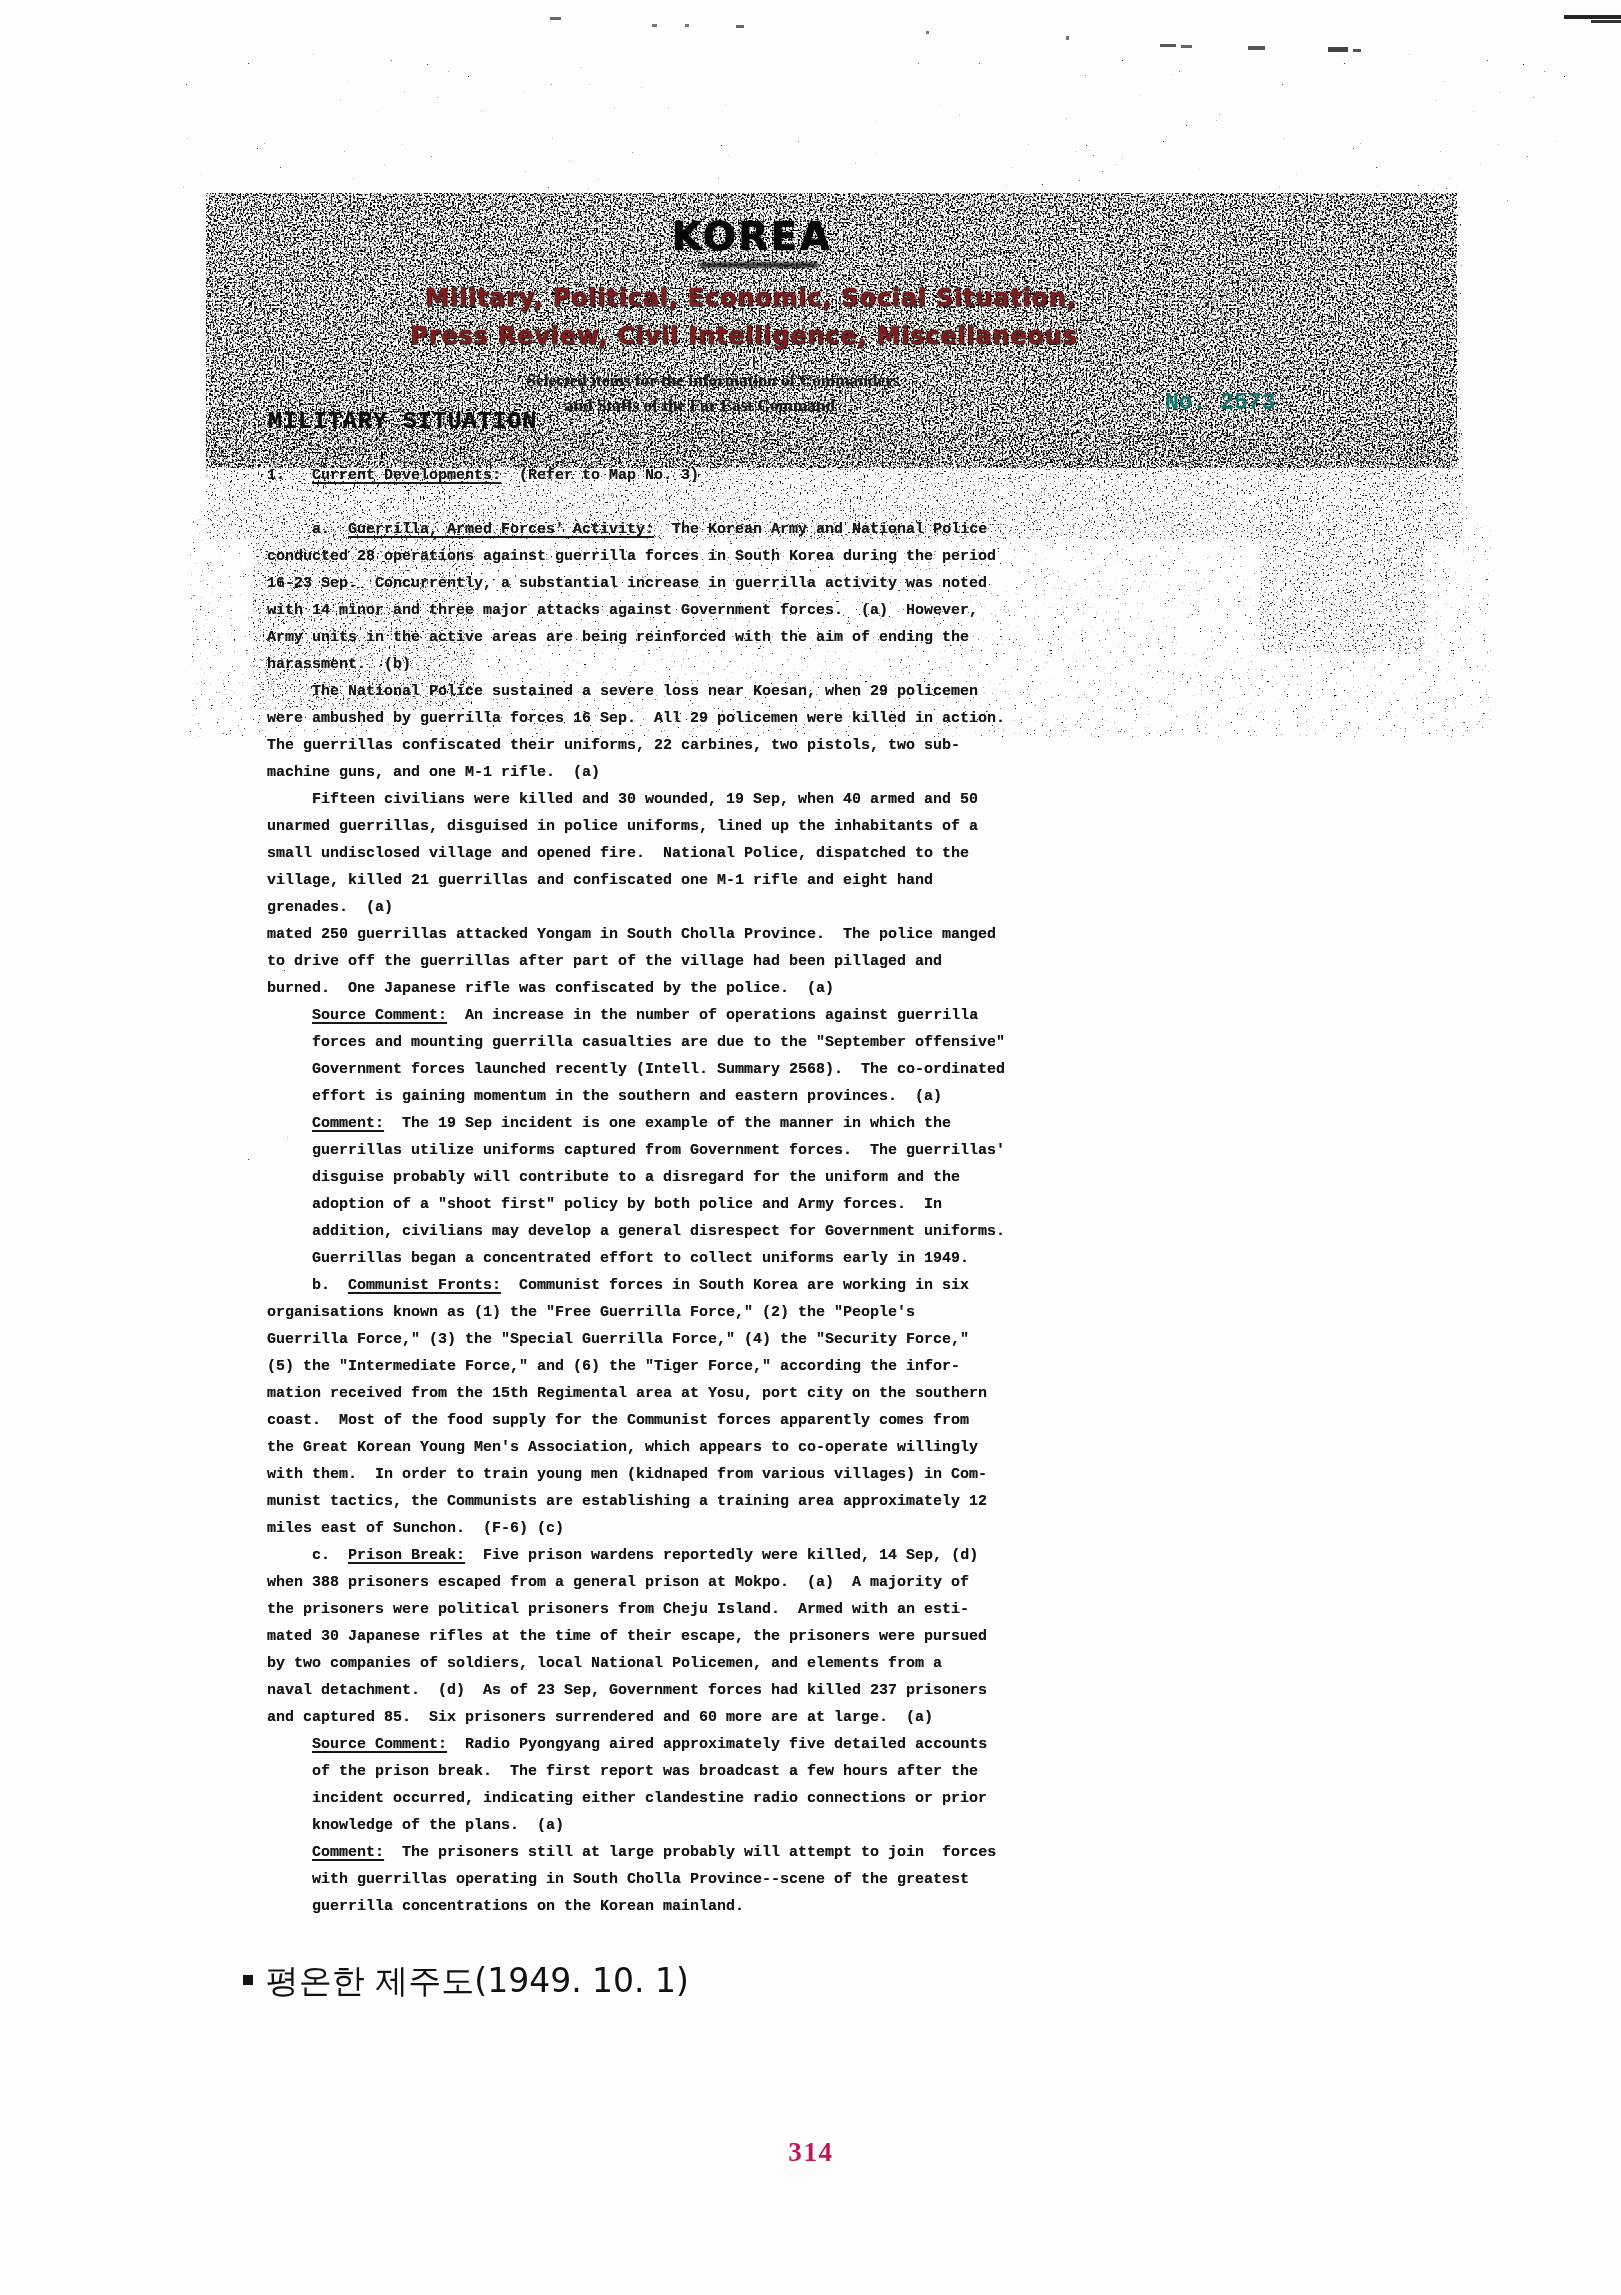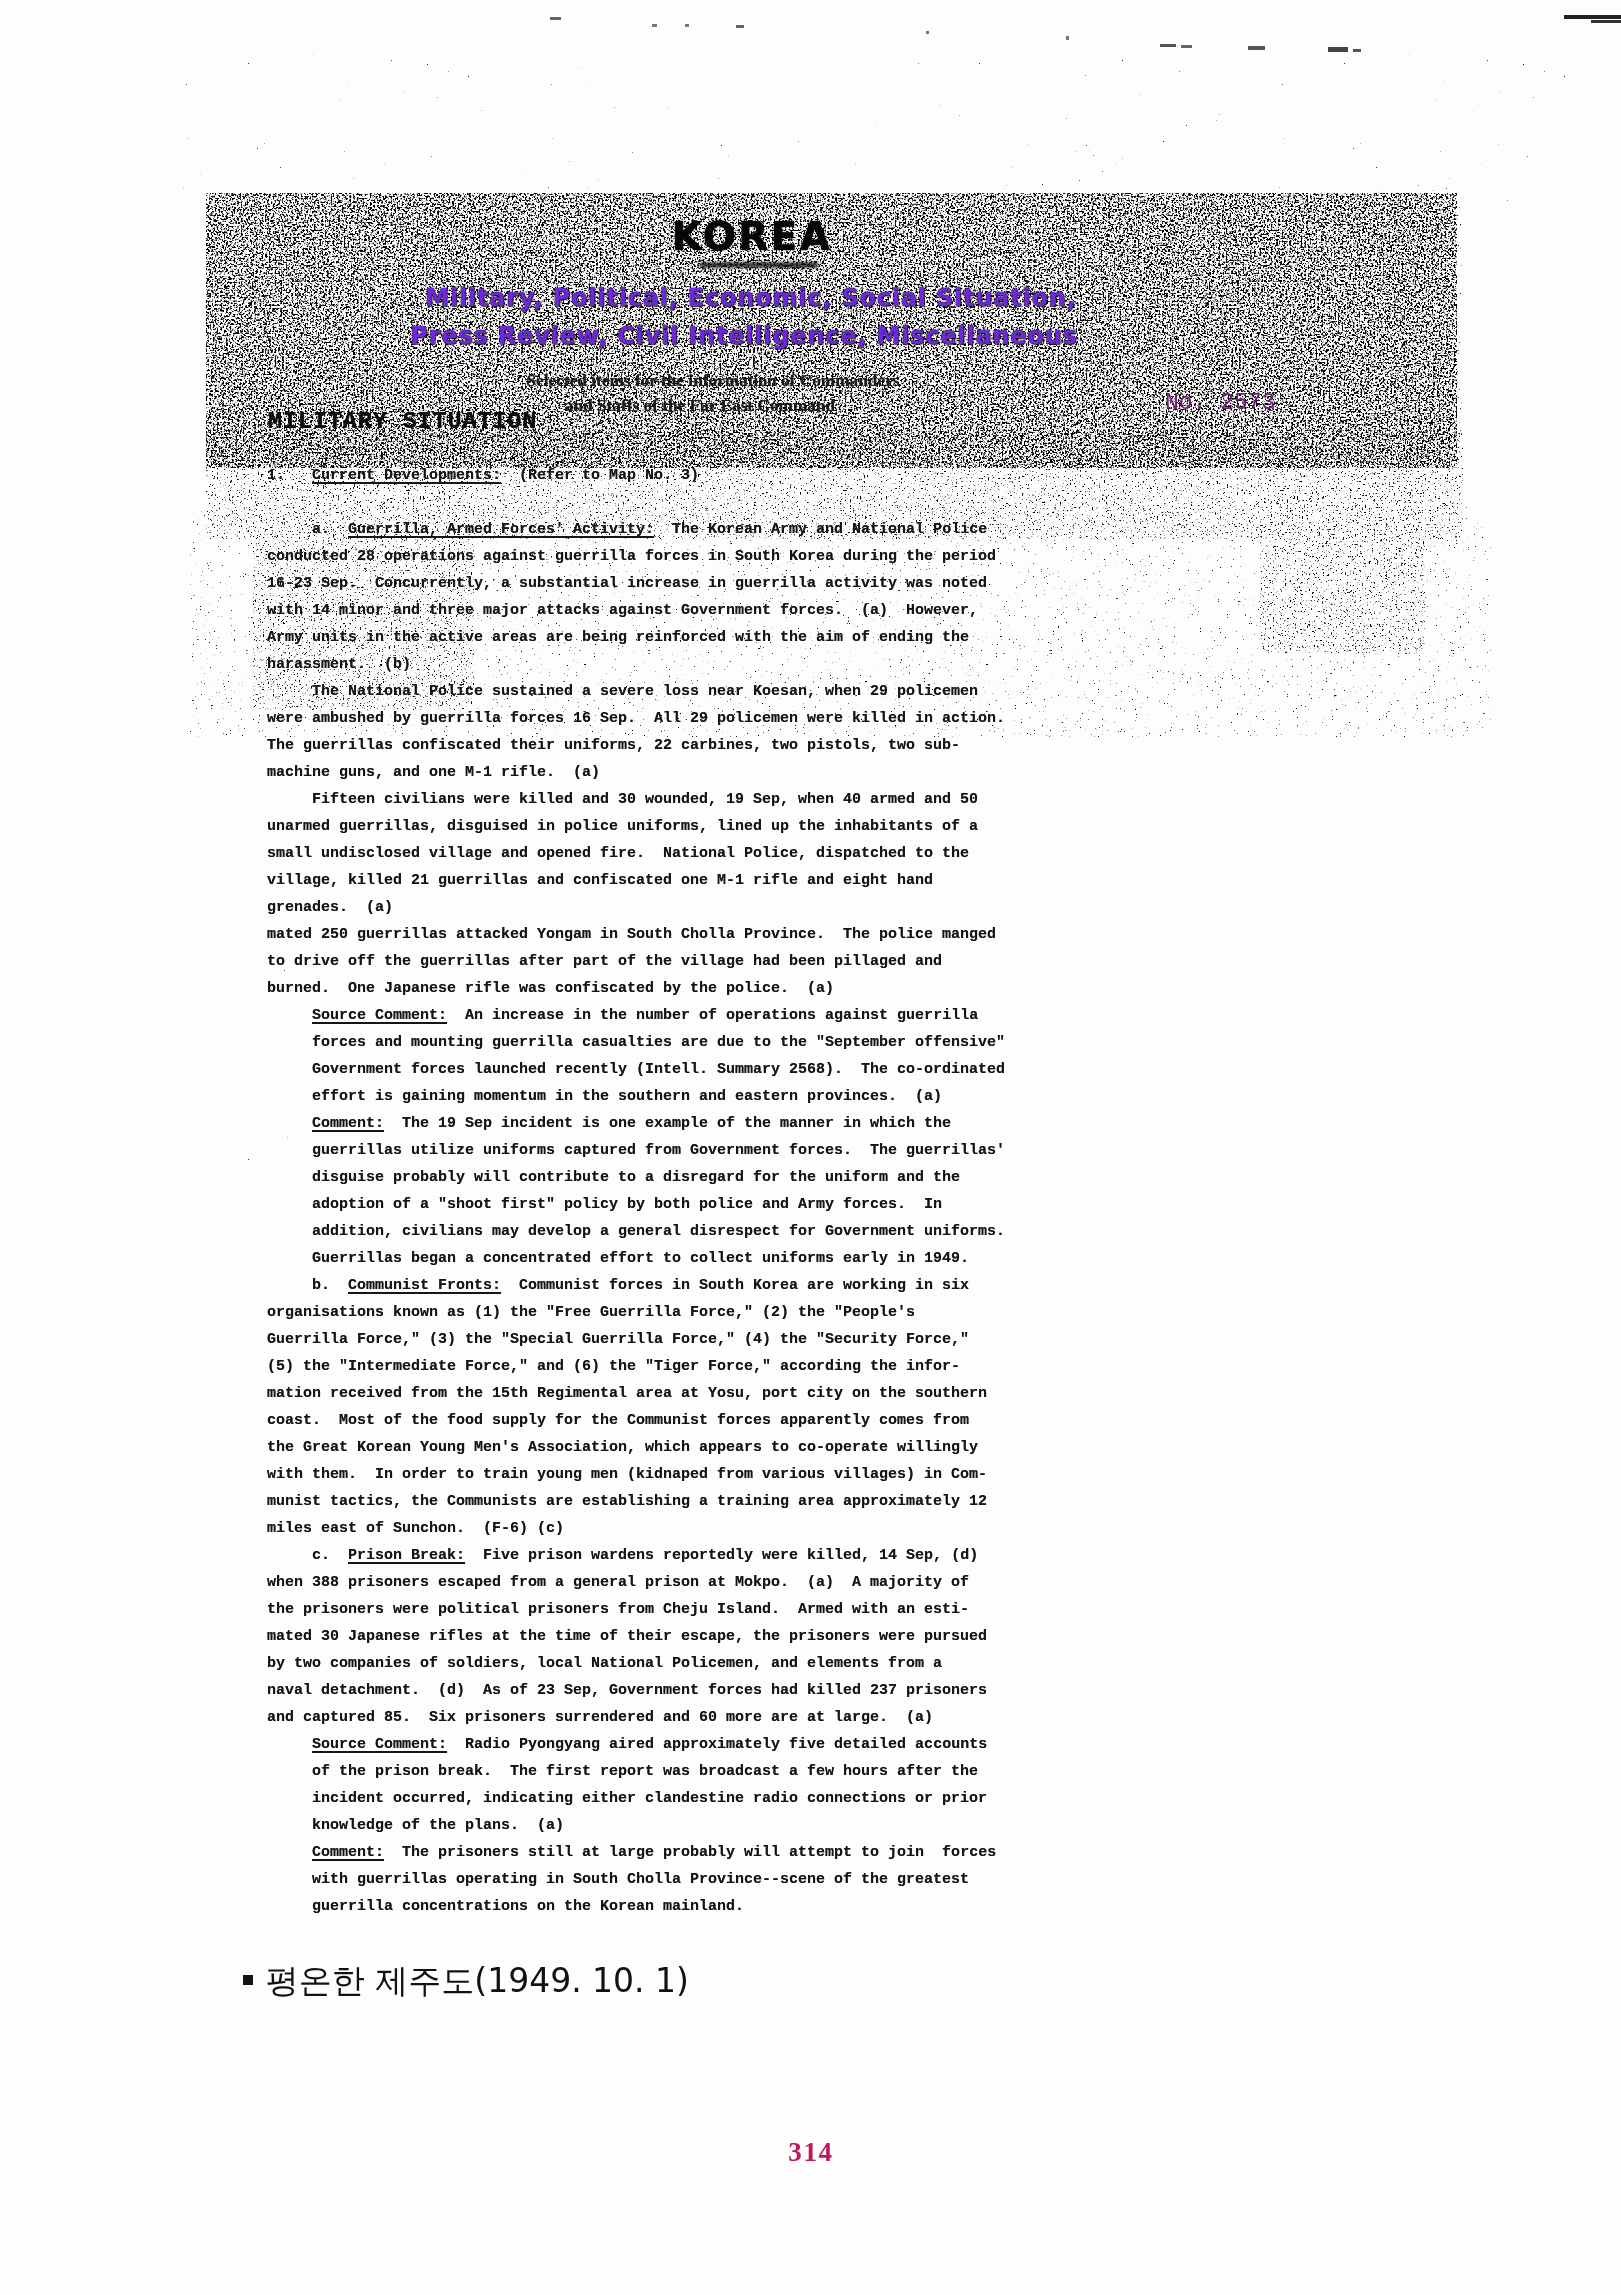"Military, Political, Economic, Social" .subtitle { color: #6d28d9 -> #7f1d1d }
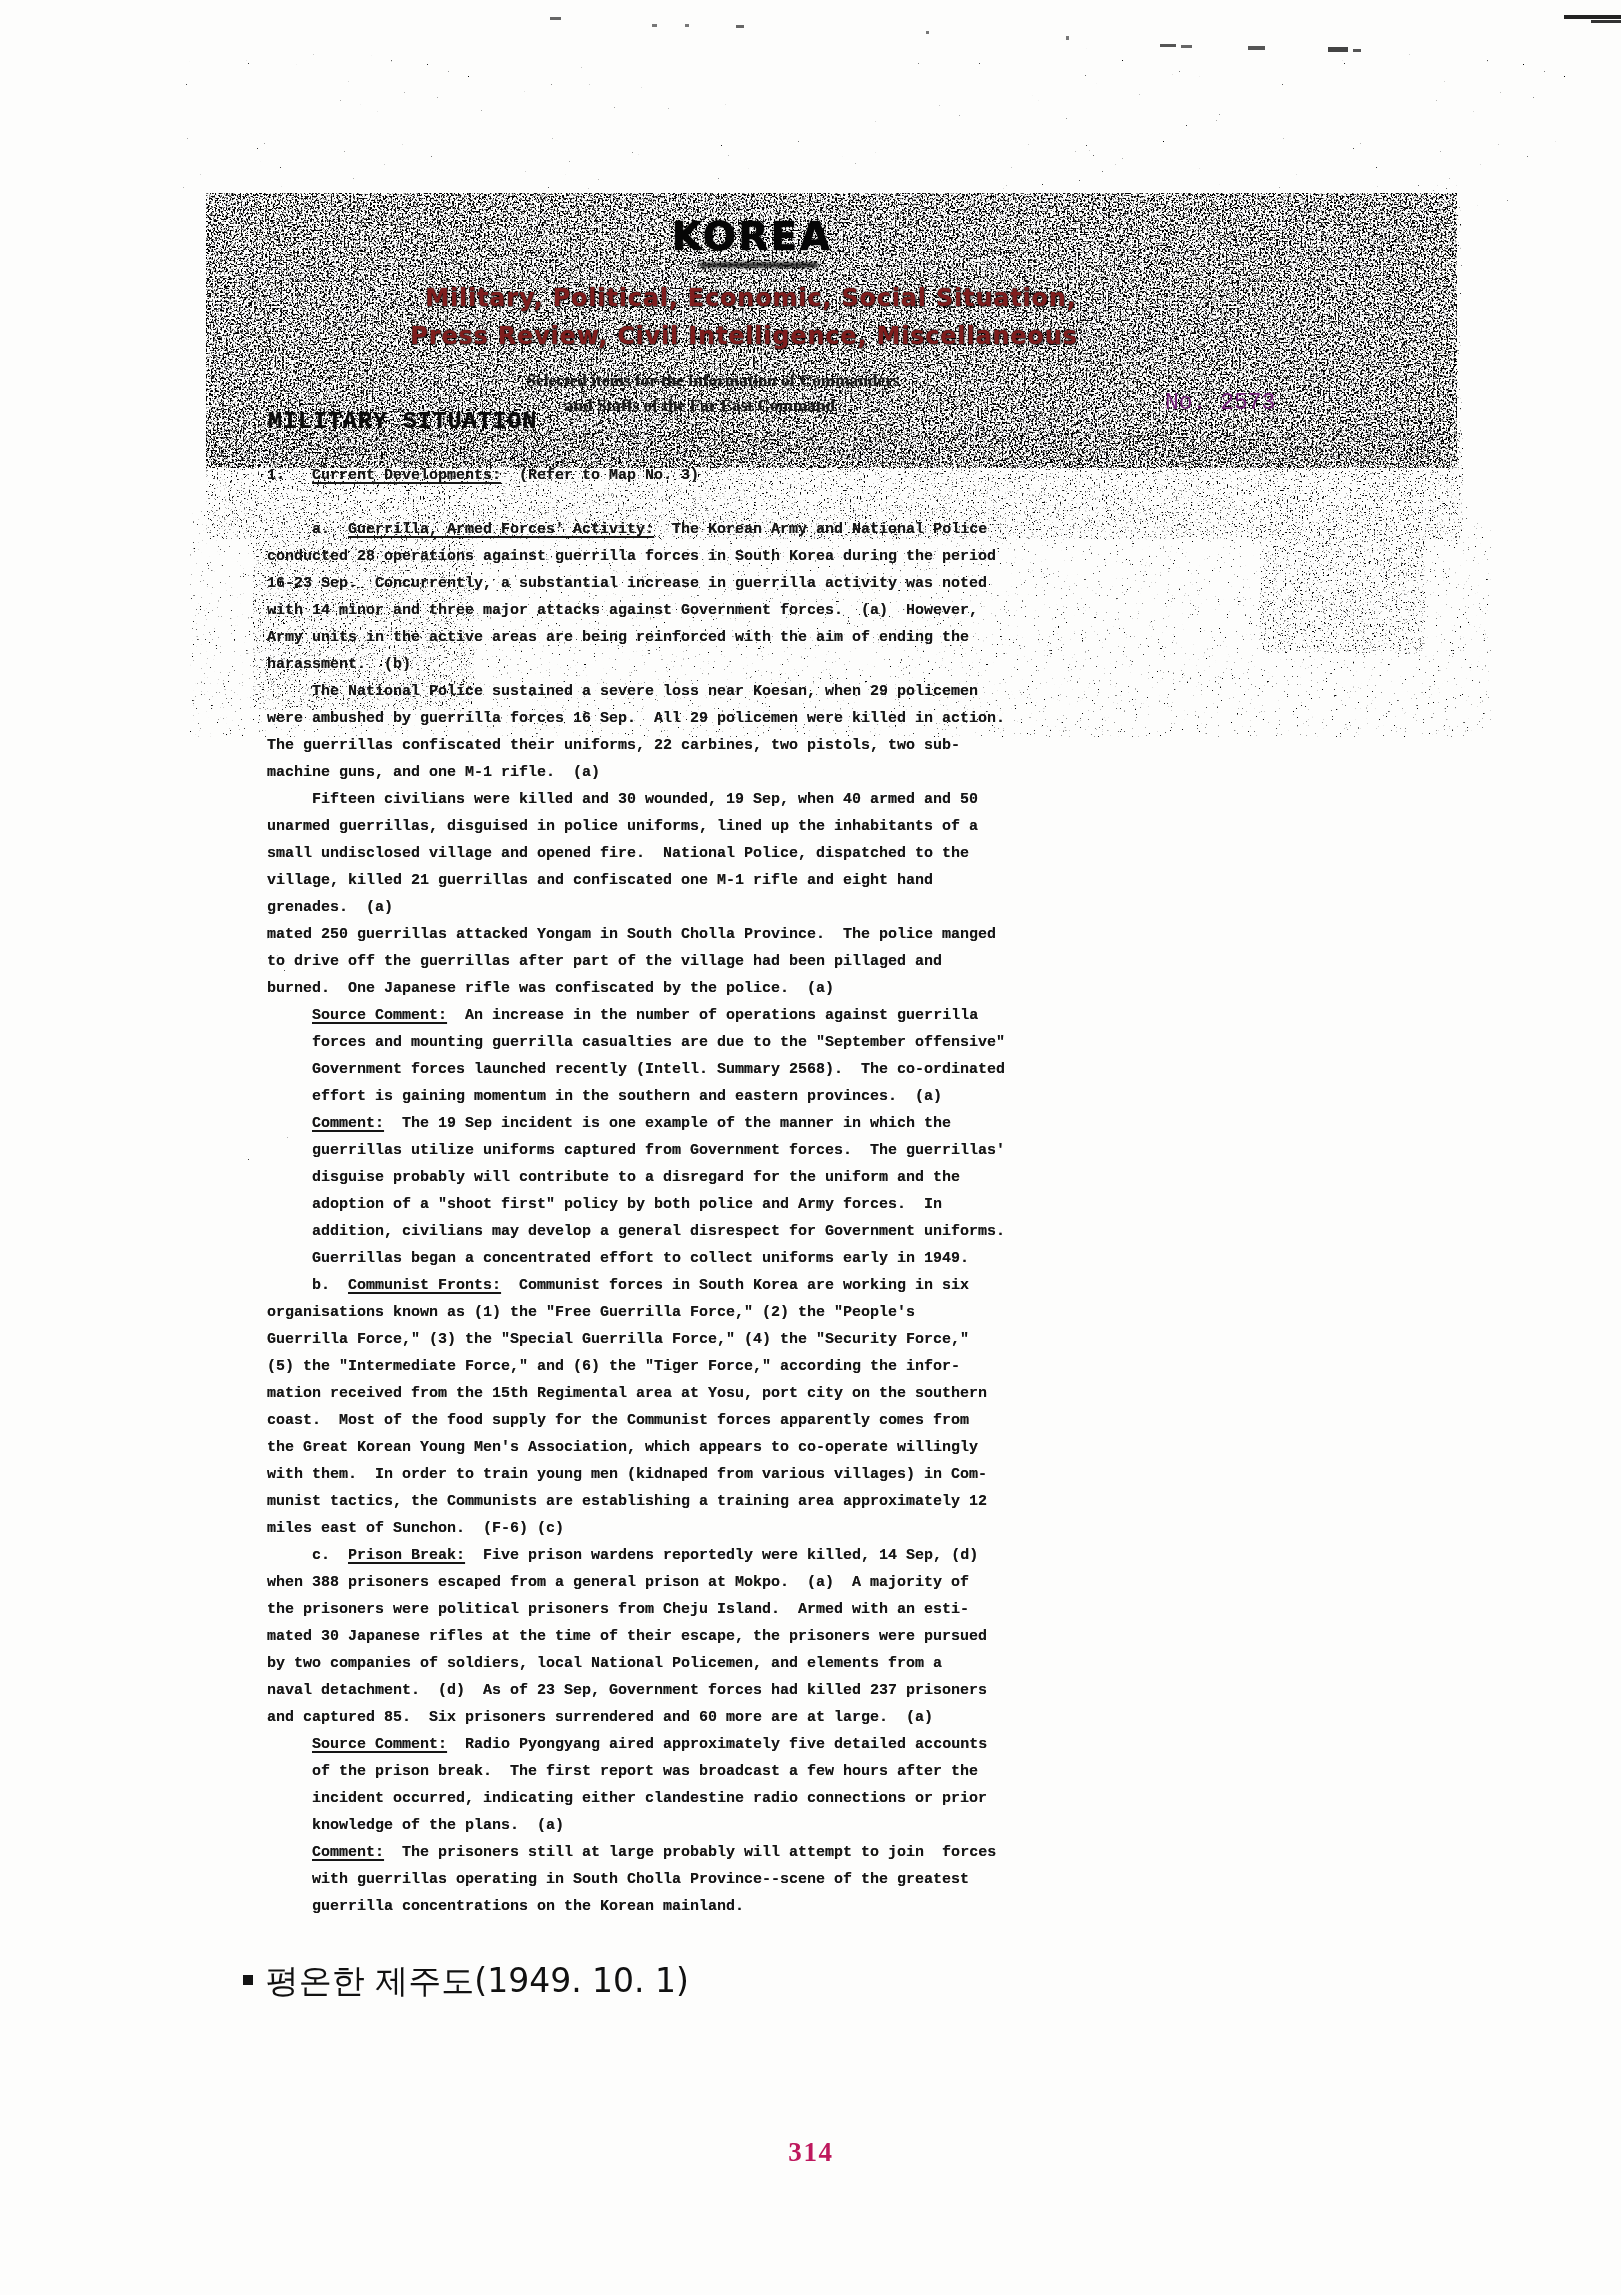"No. 2573" .issue-no { color: #701a75 -> #0f766e; font-weight: normal -> bold }
